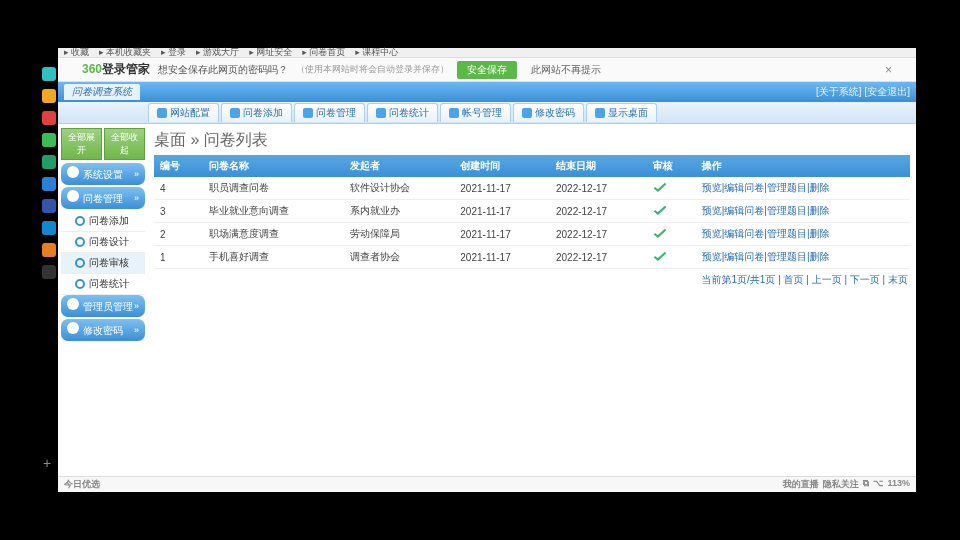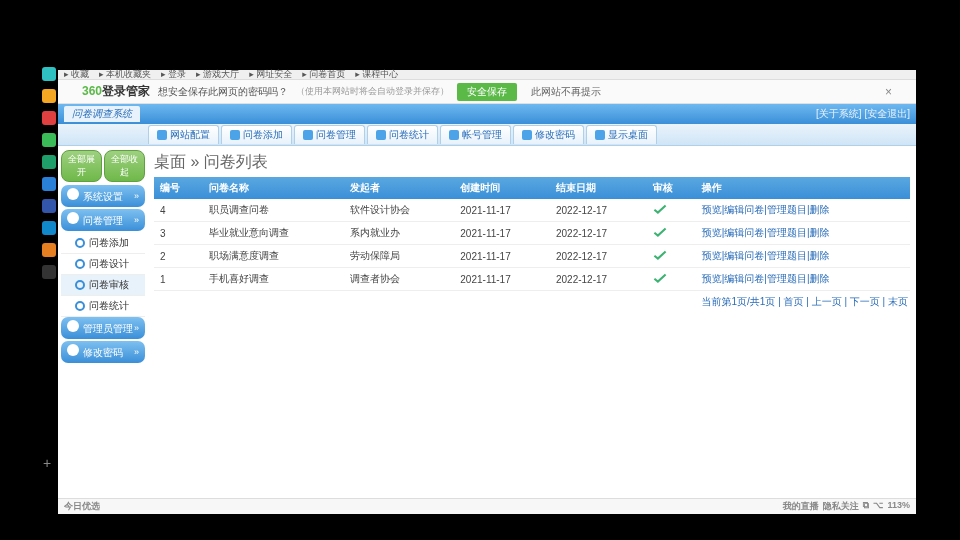"▸ 收藏" .outer { top: 70px -> 48px }
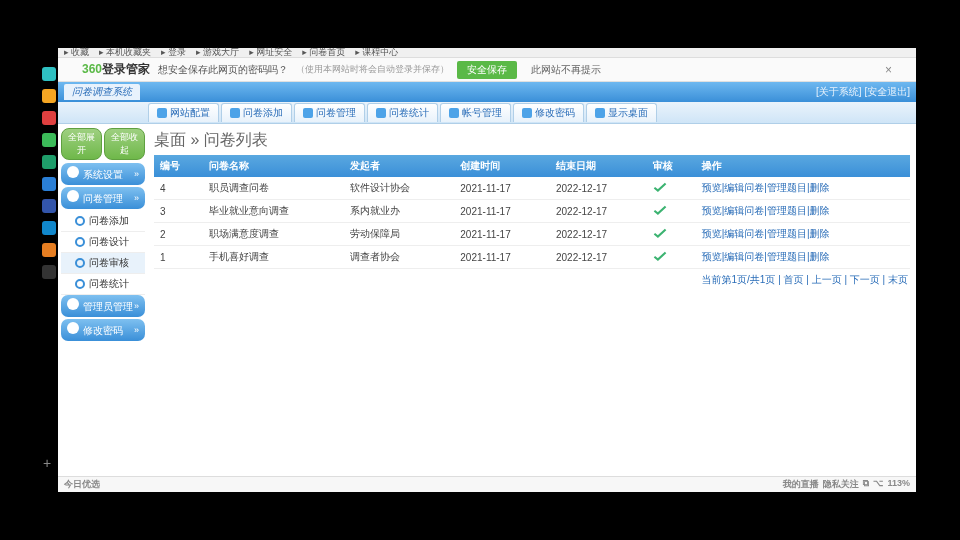"全部展开" .sb-top button { border-radius: 8px -> 0 }
